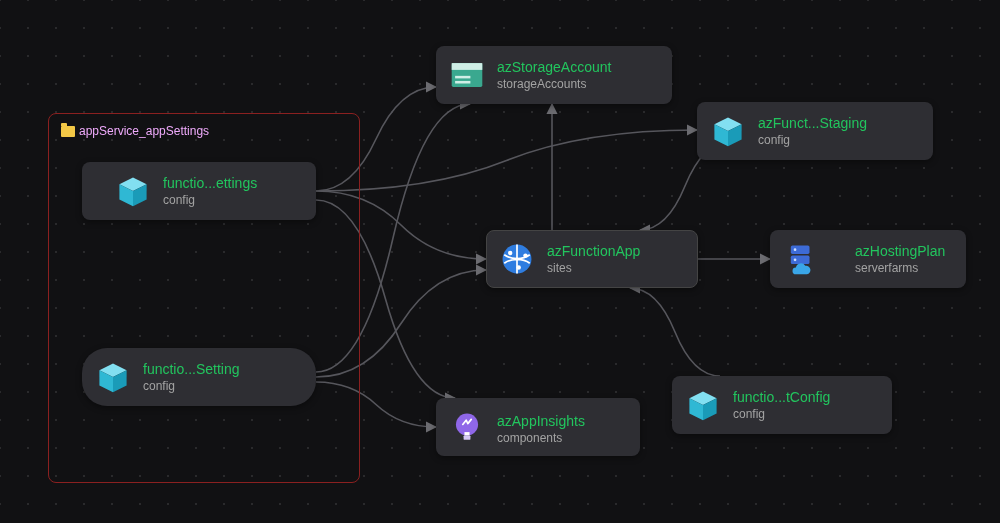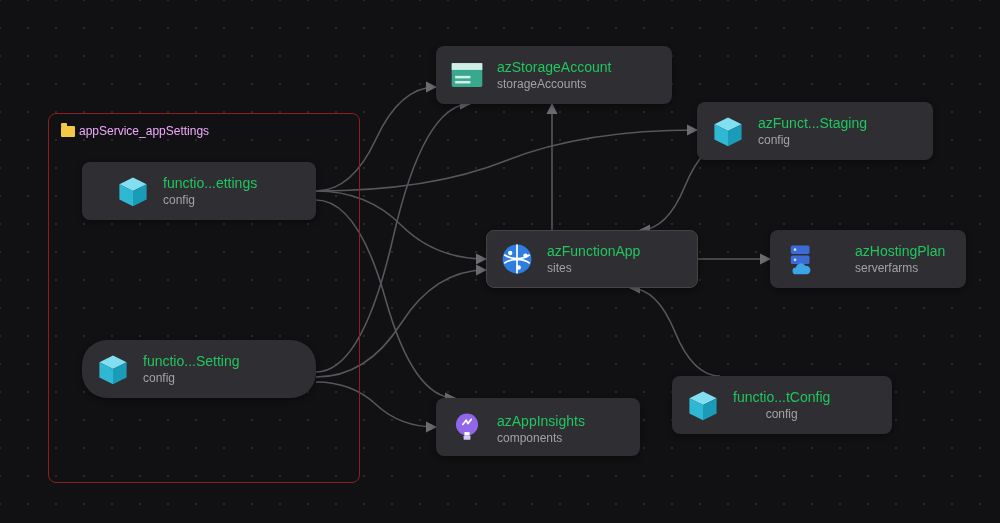"functio...Setting" div.node { top: 340px -> 348px }
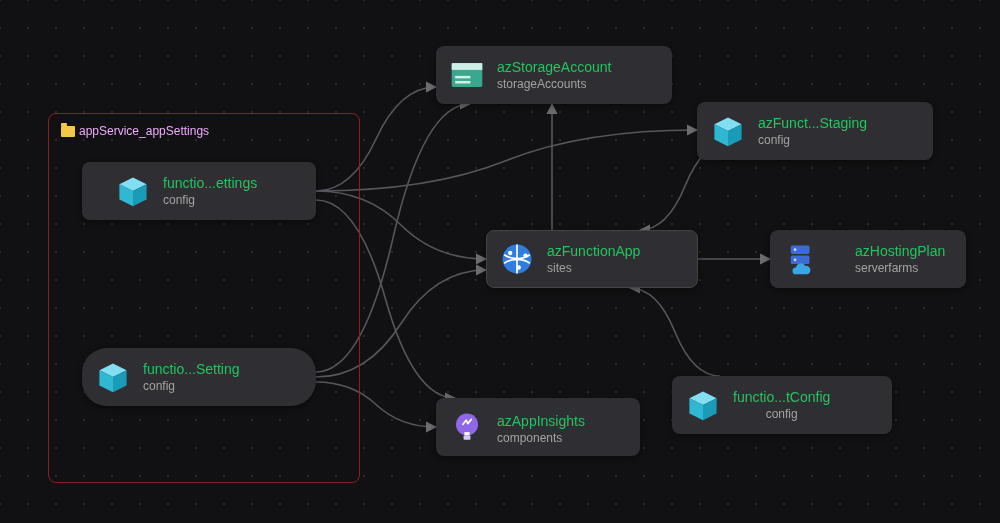"functio...tConfig" div.node { text-align: center -> none }
